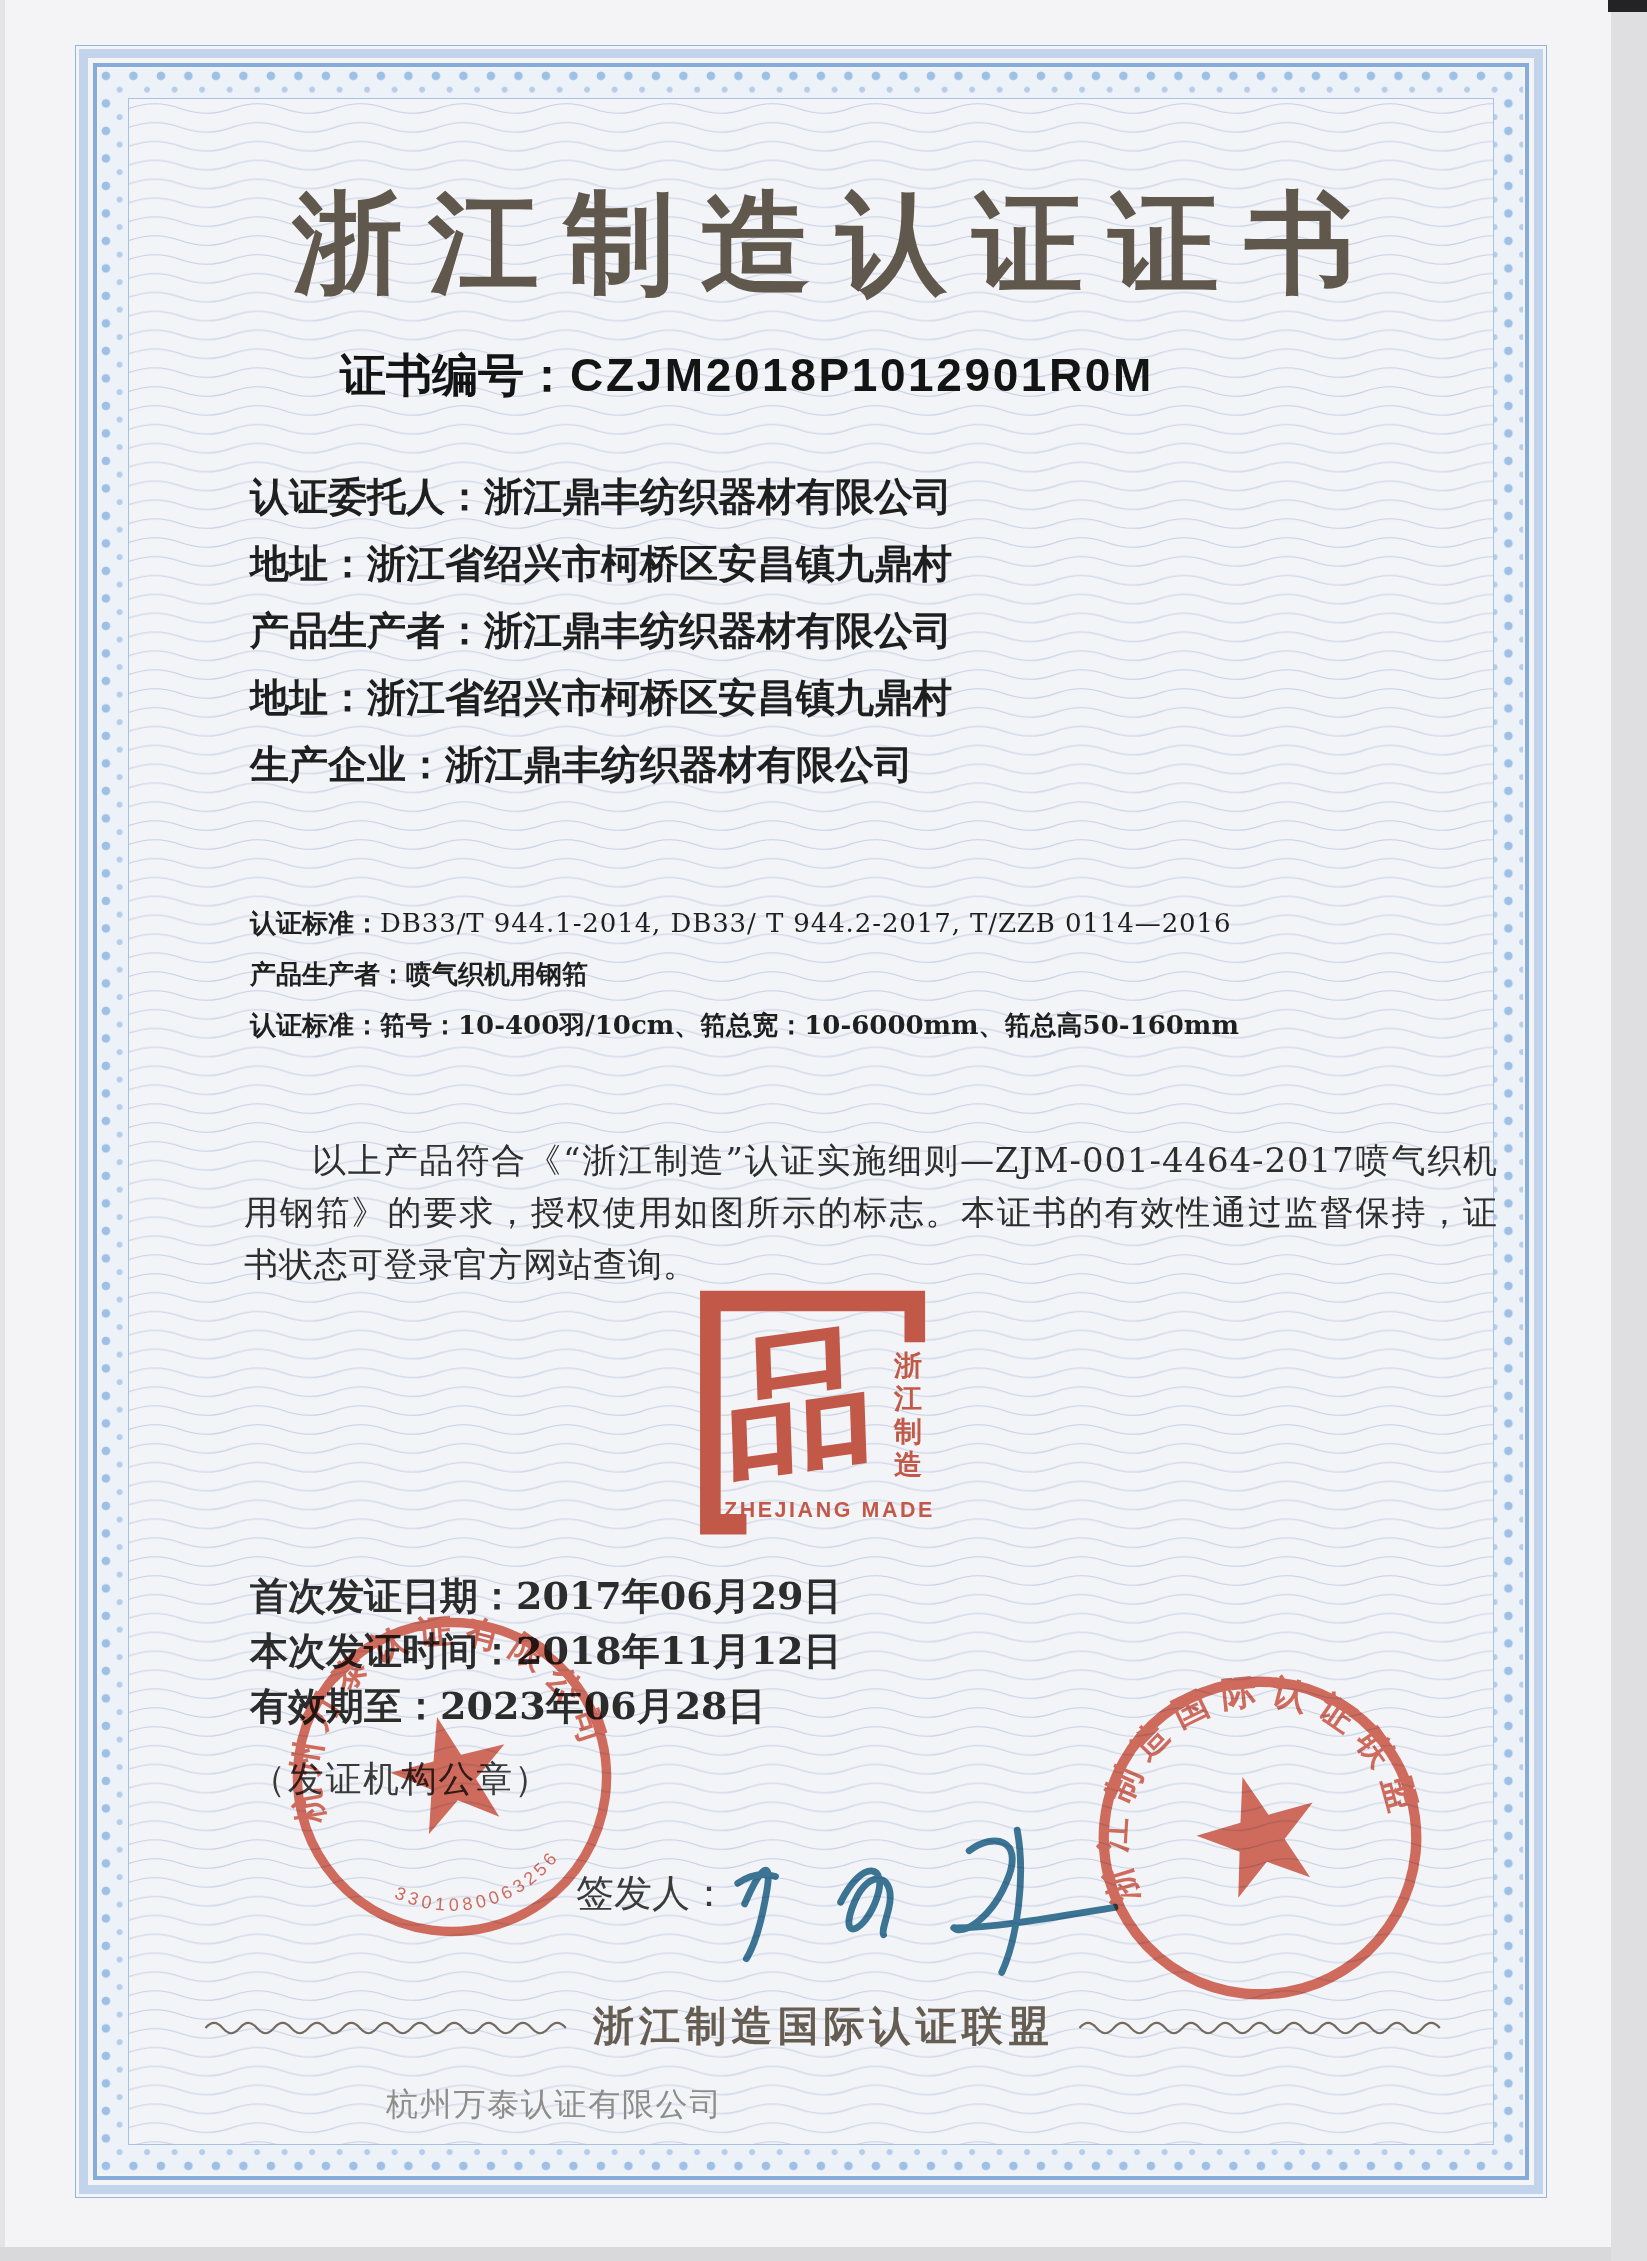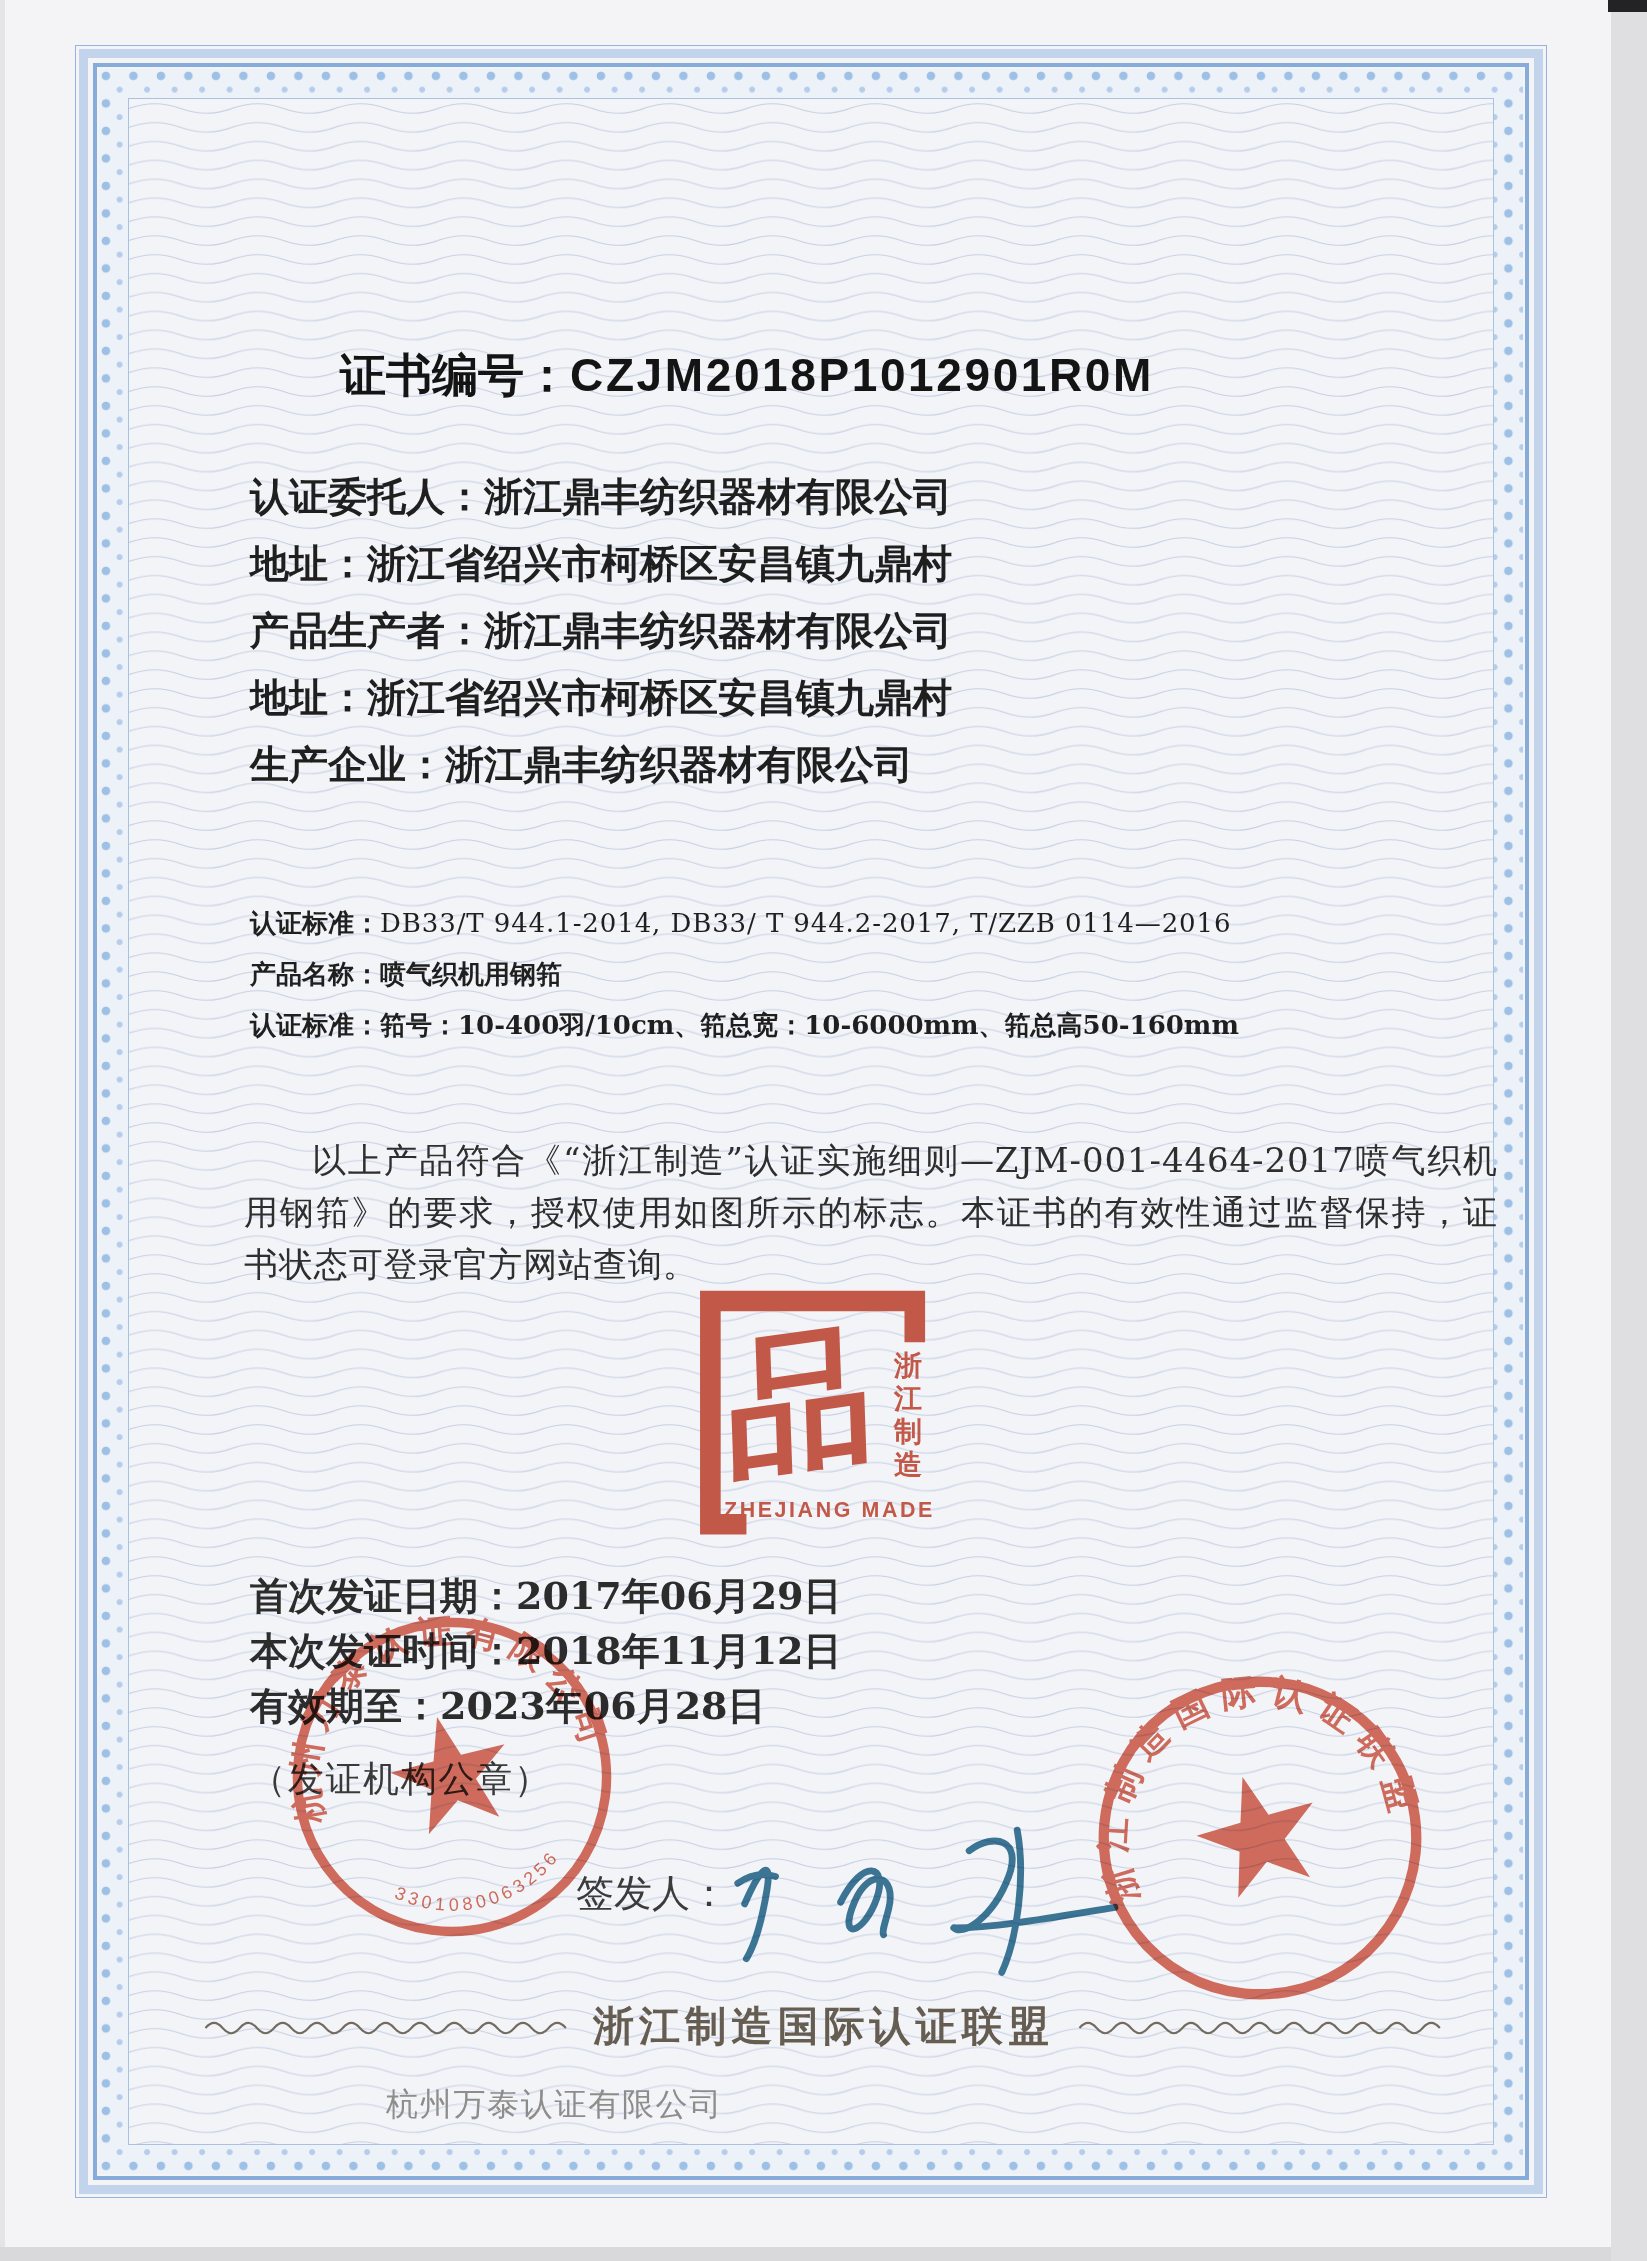"浙江制造认证证书" div.abs { html: none -> <div>浙江制造认证证书</div> }
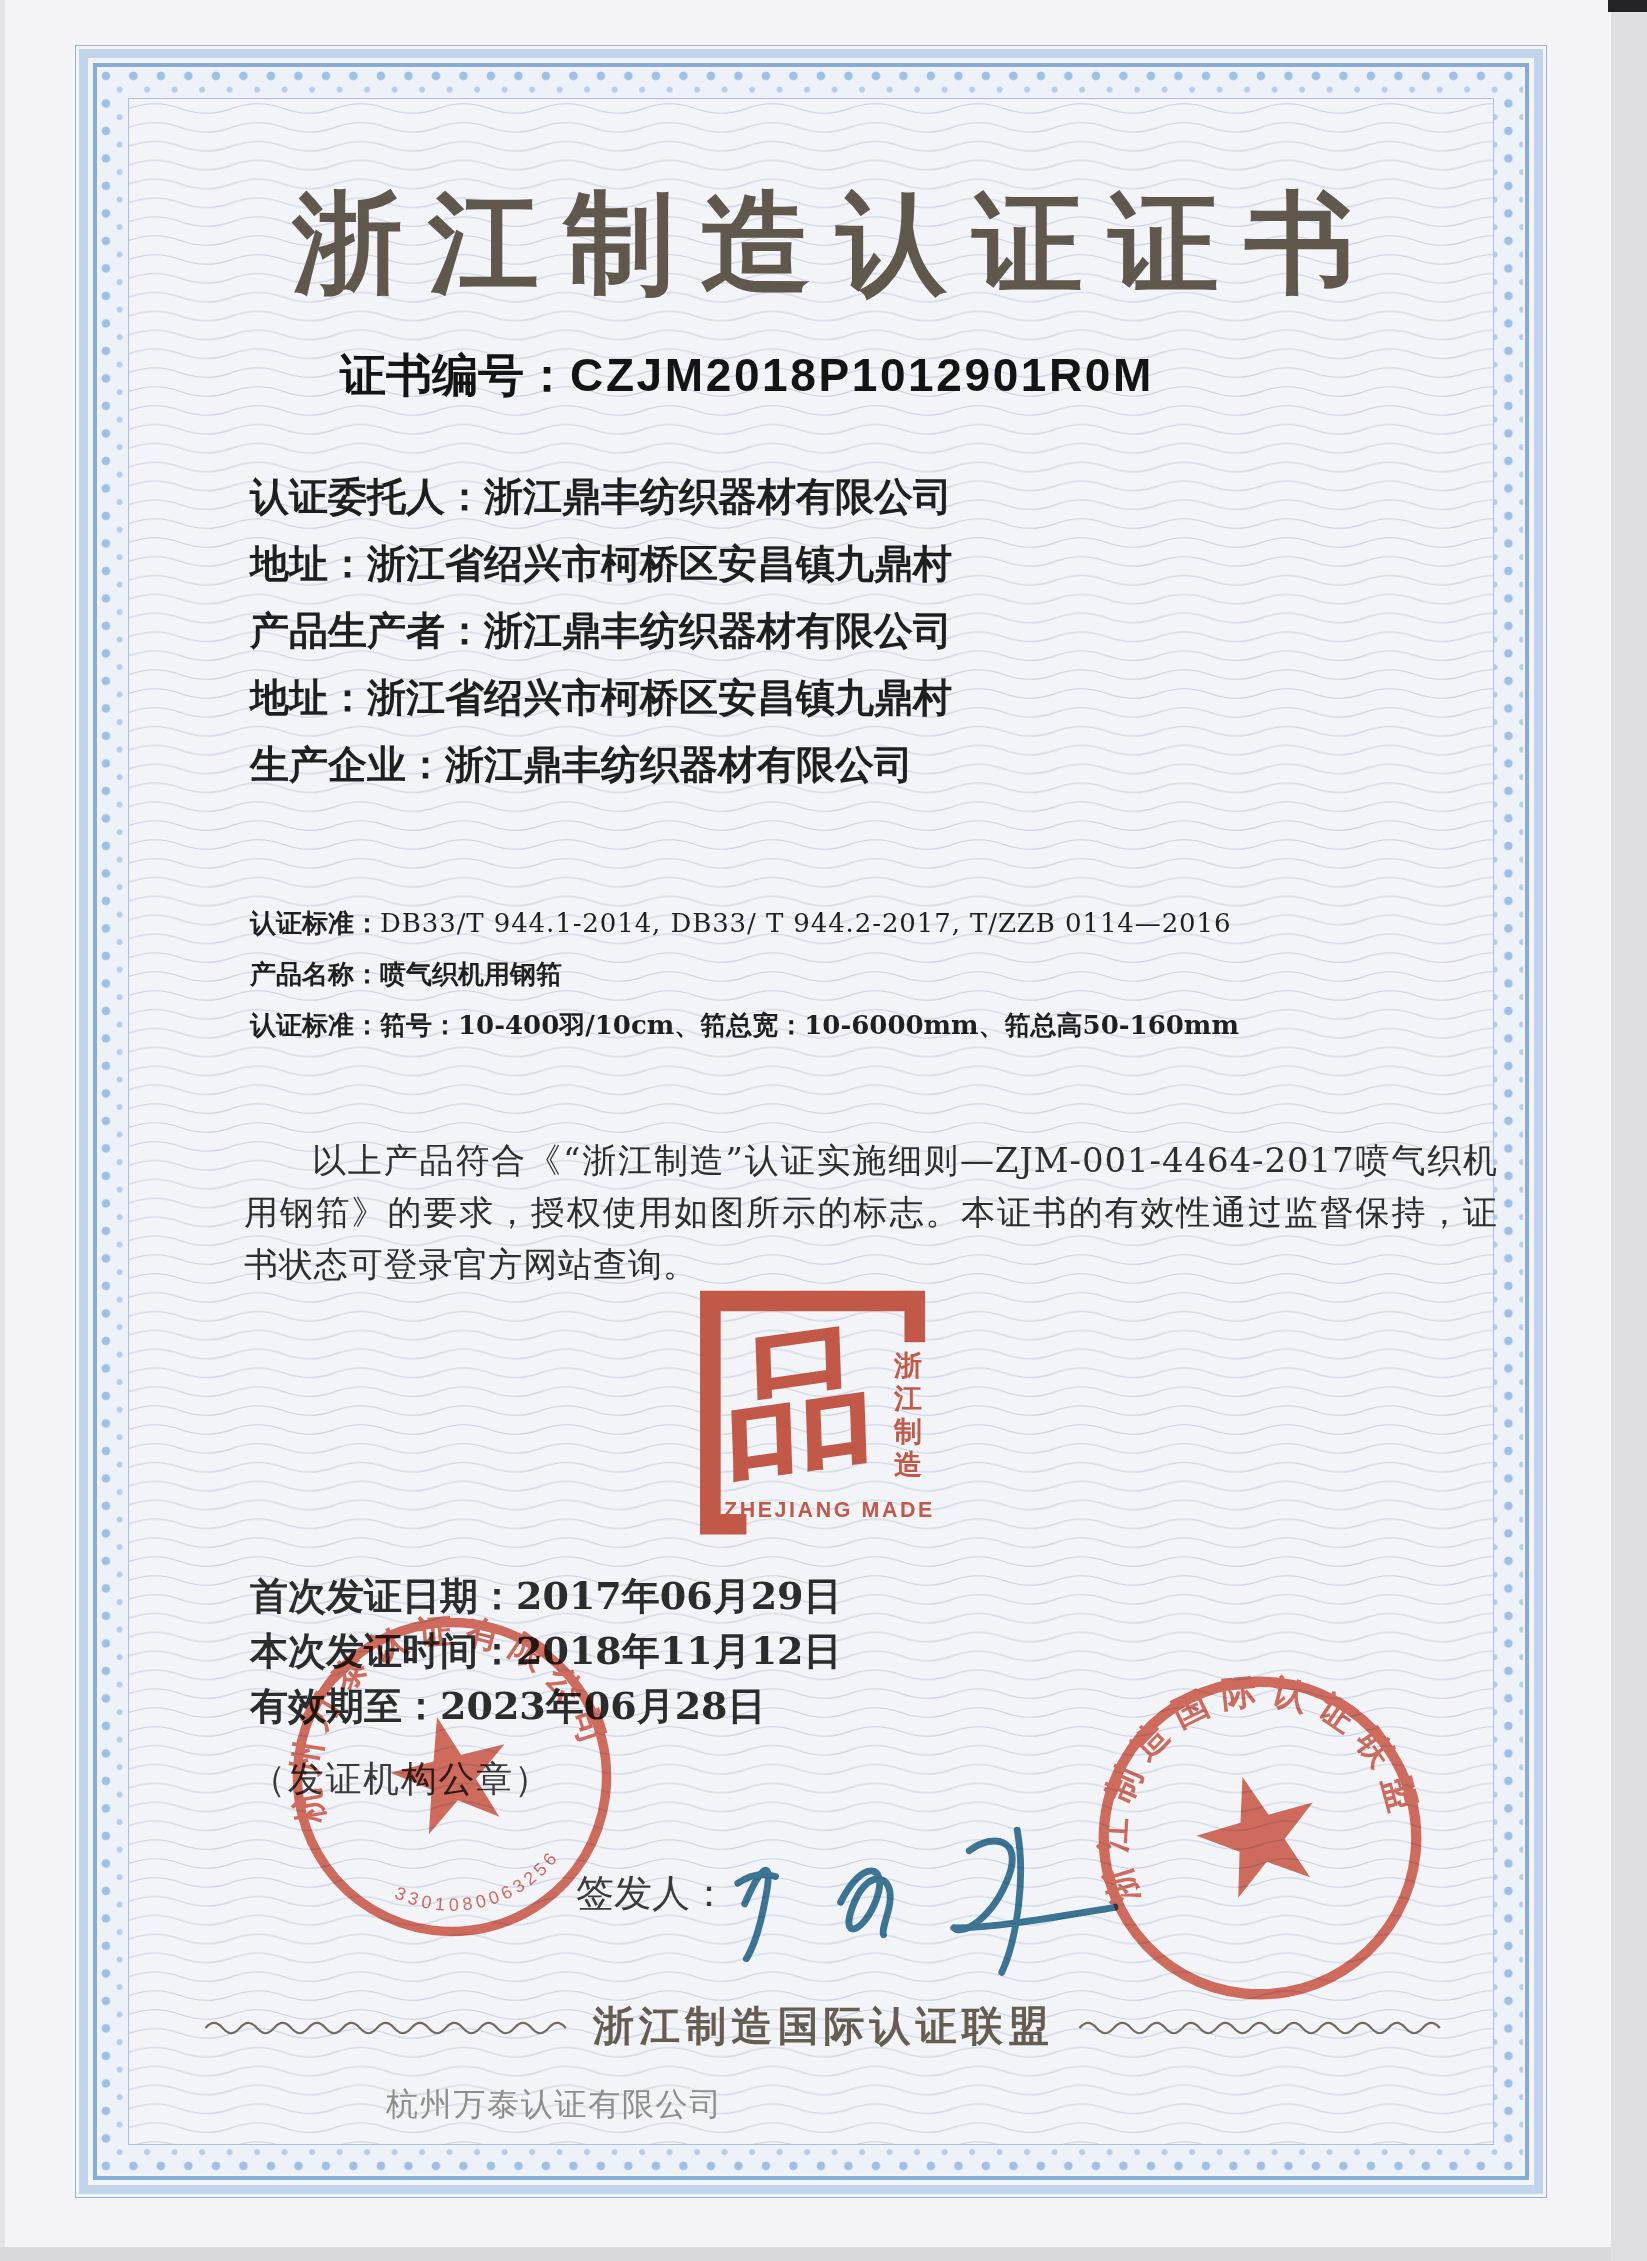"产品名称：" span.lab { text: 名称 -> 生产者 }
